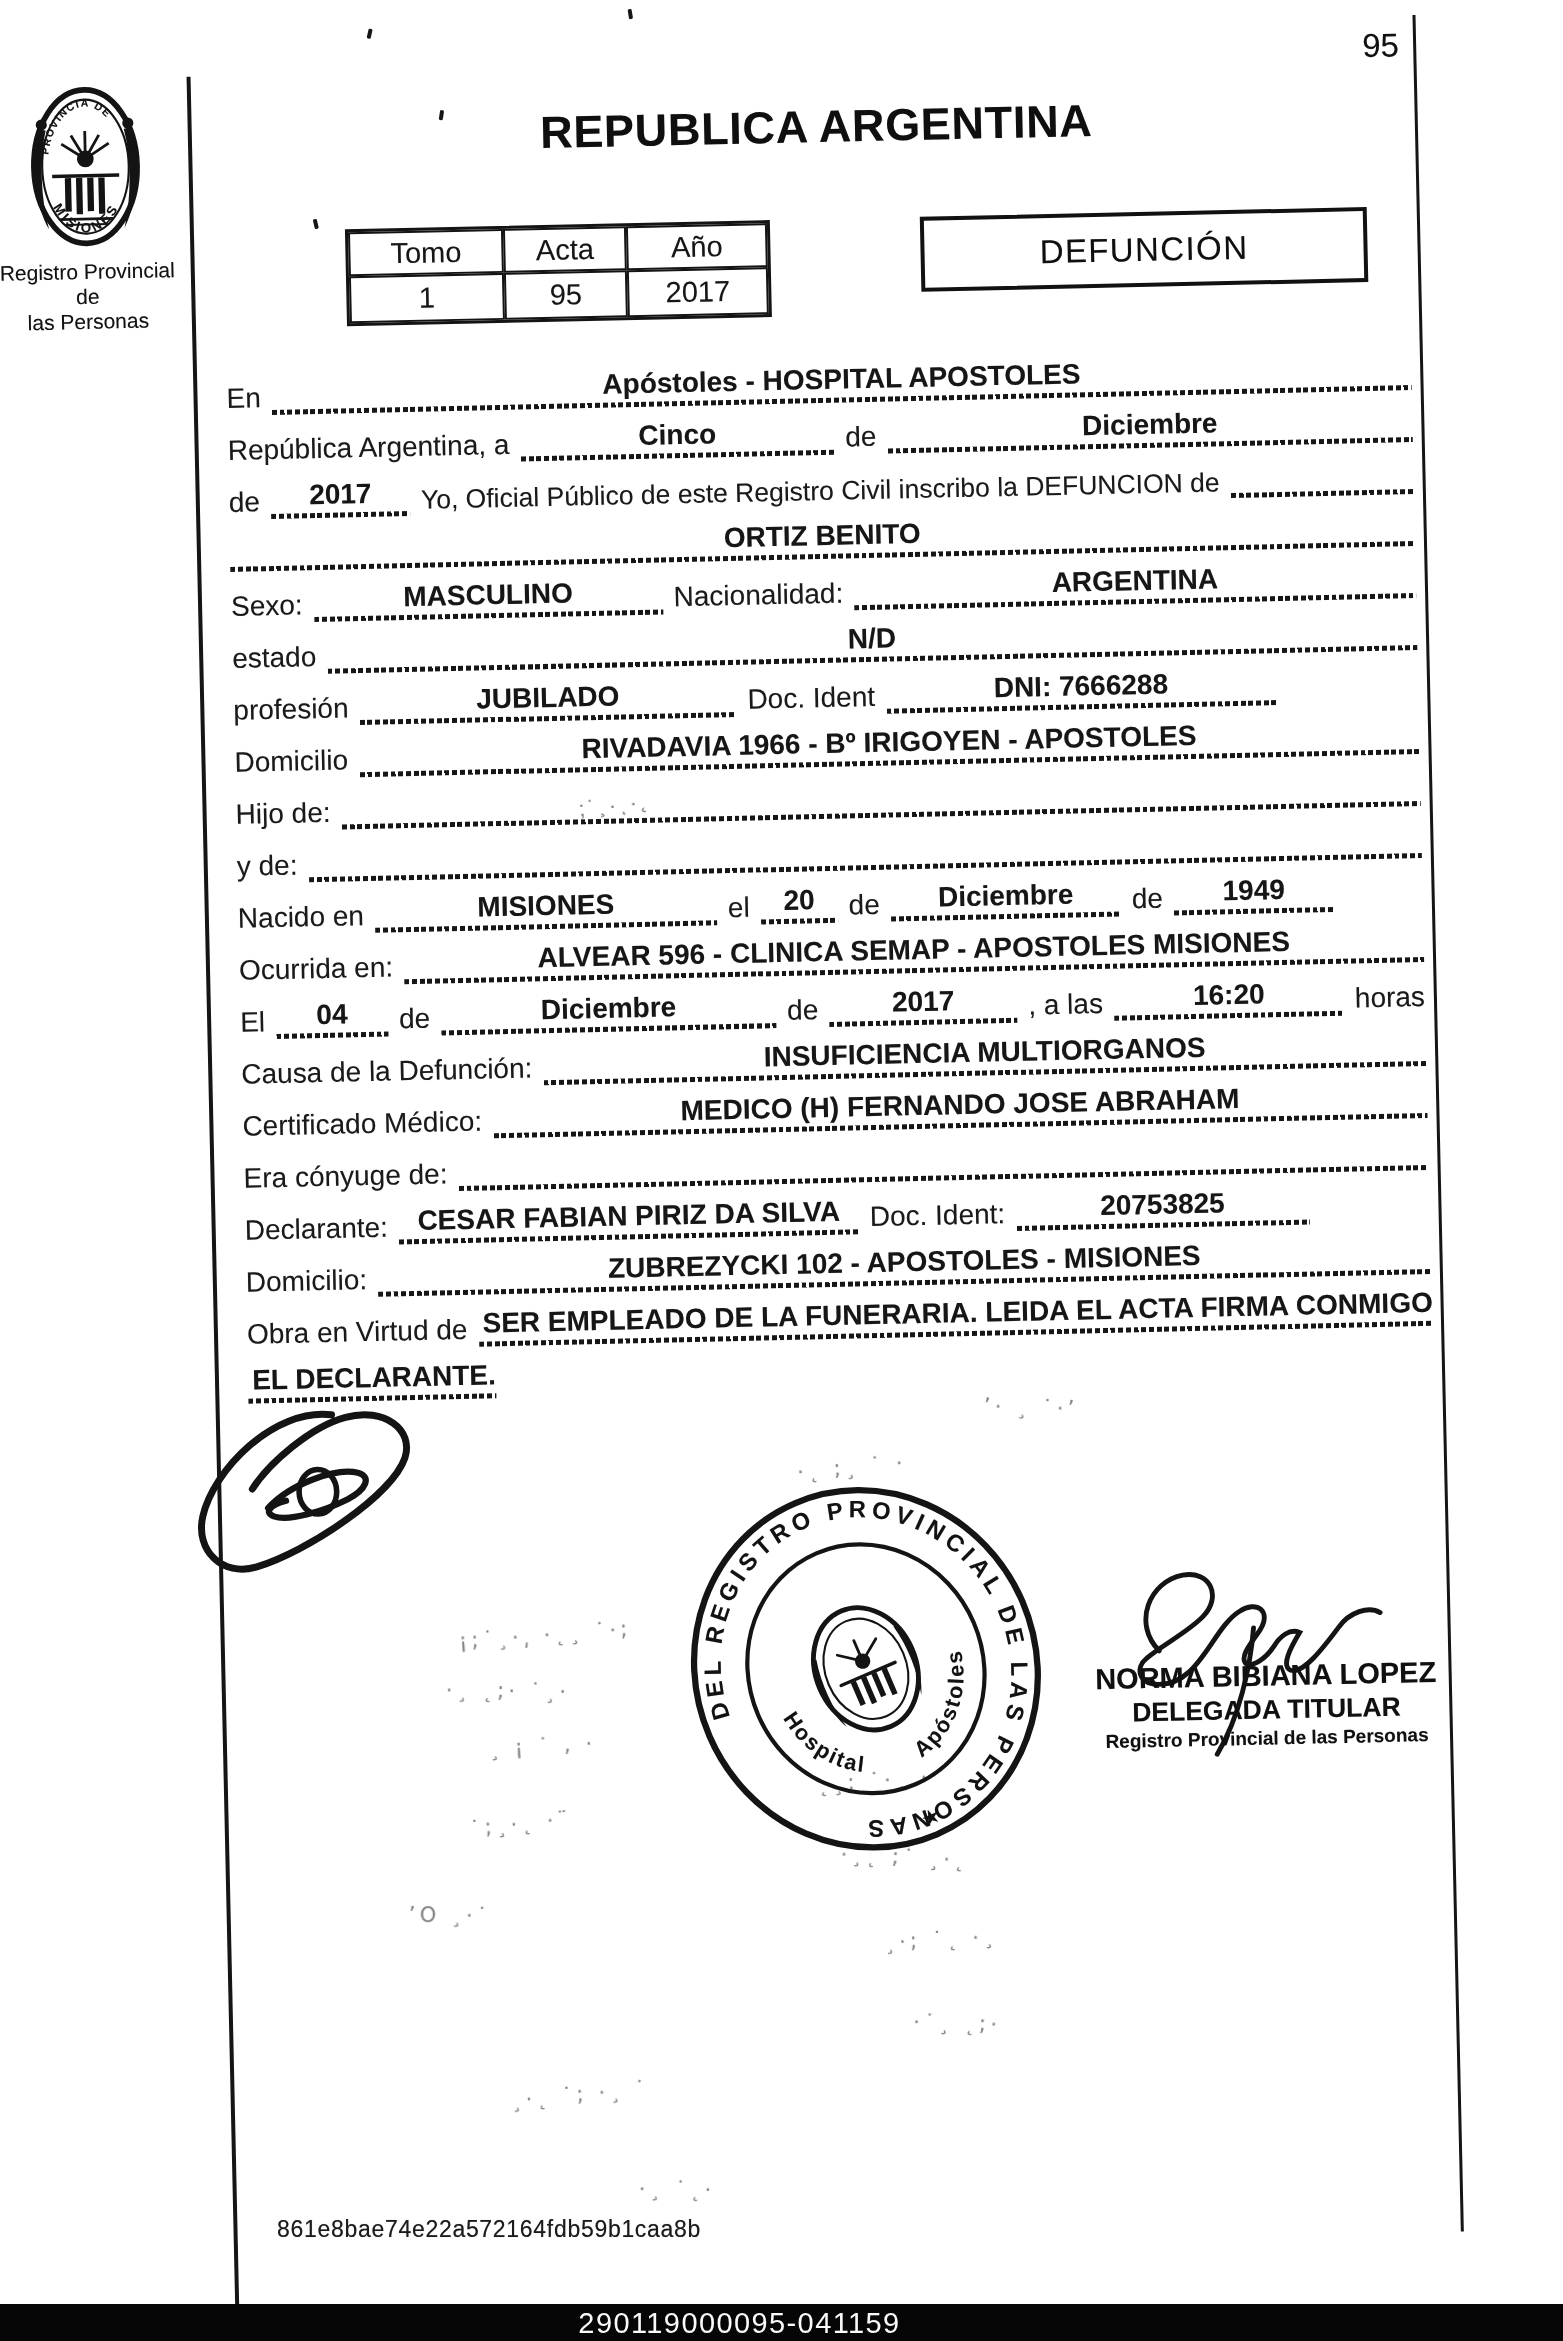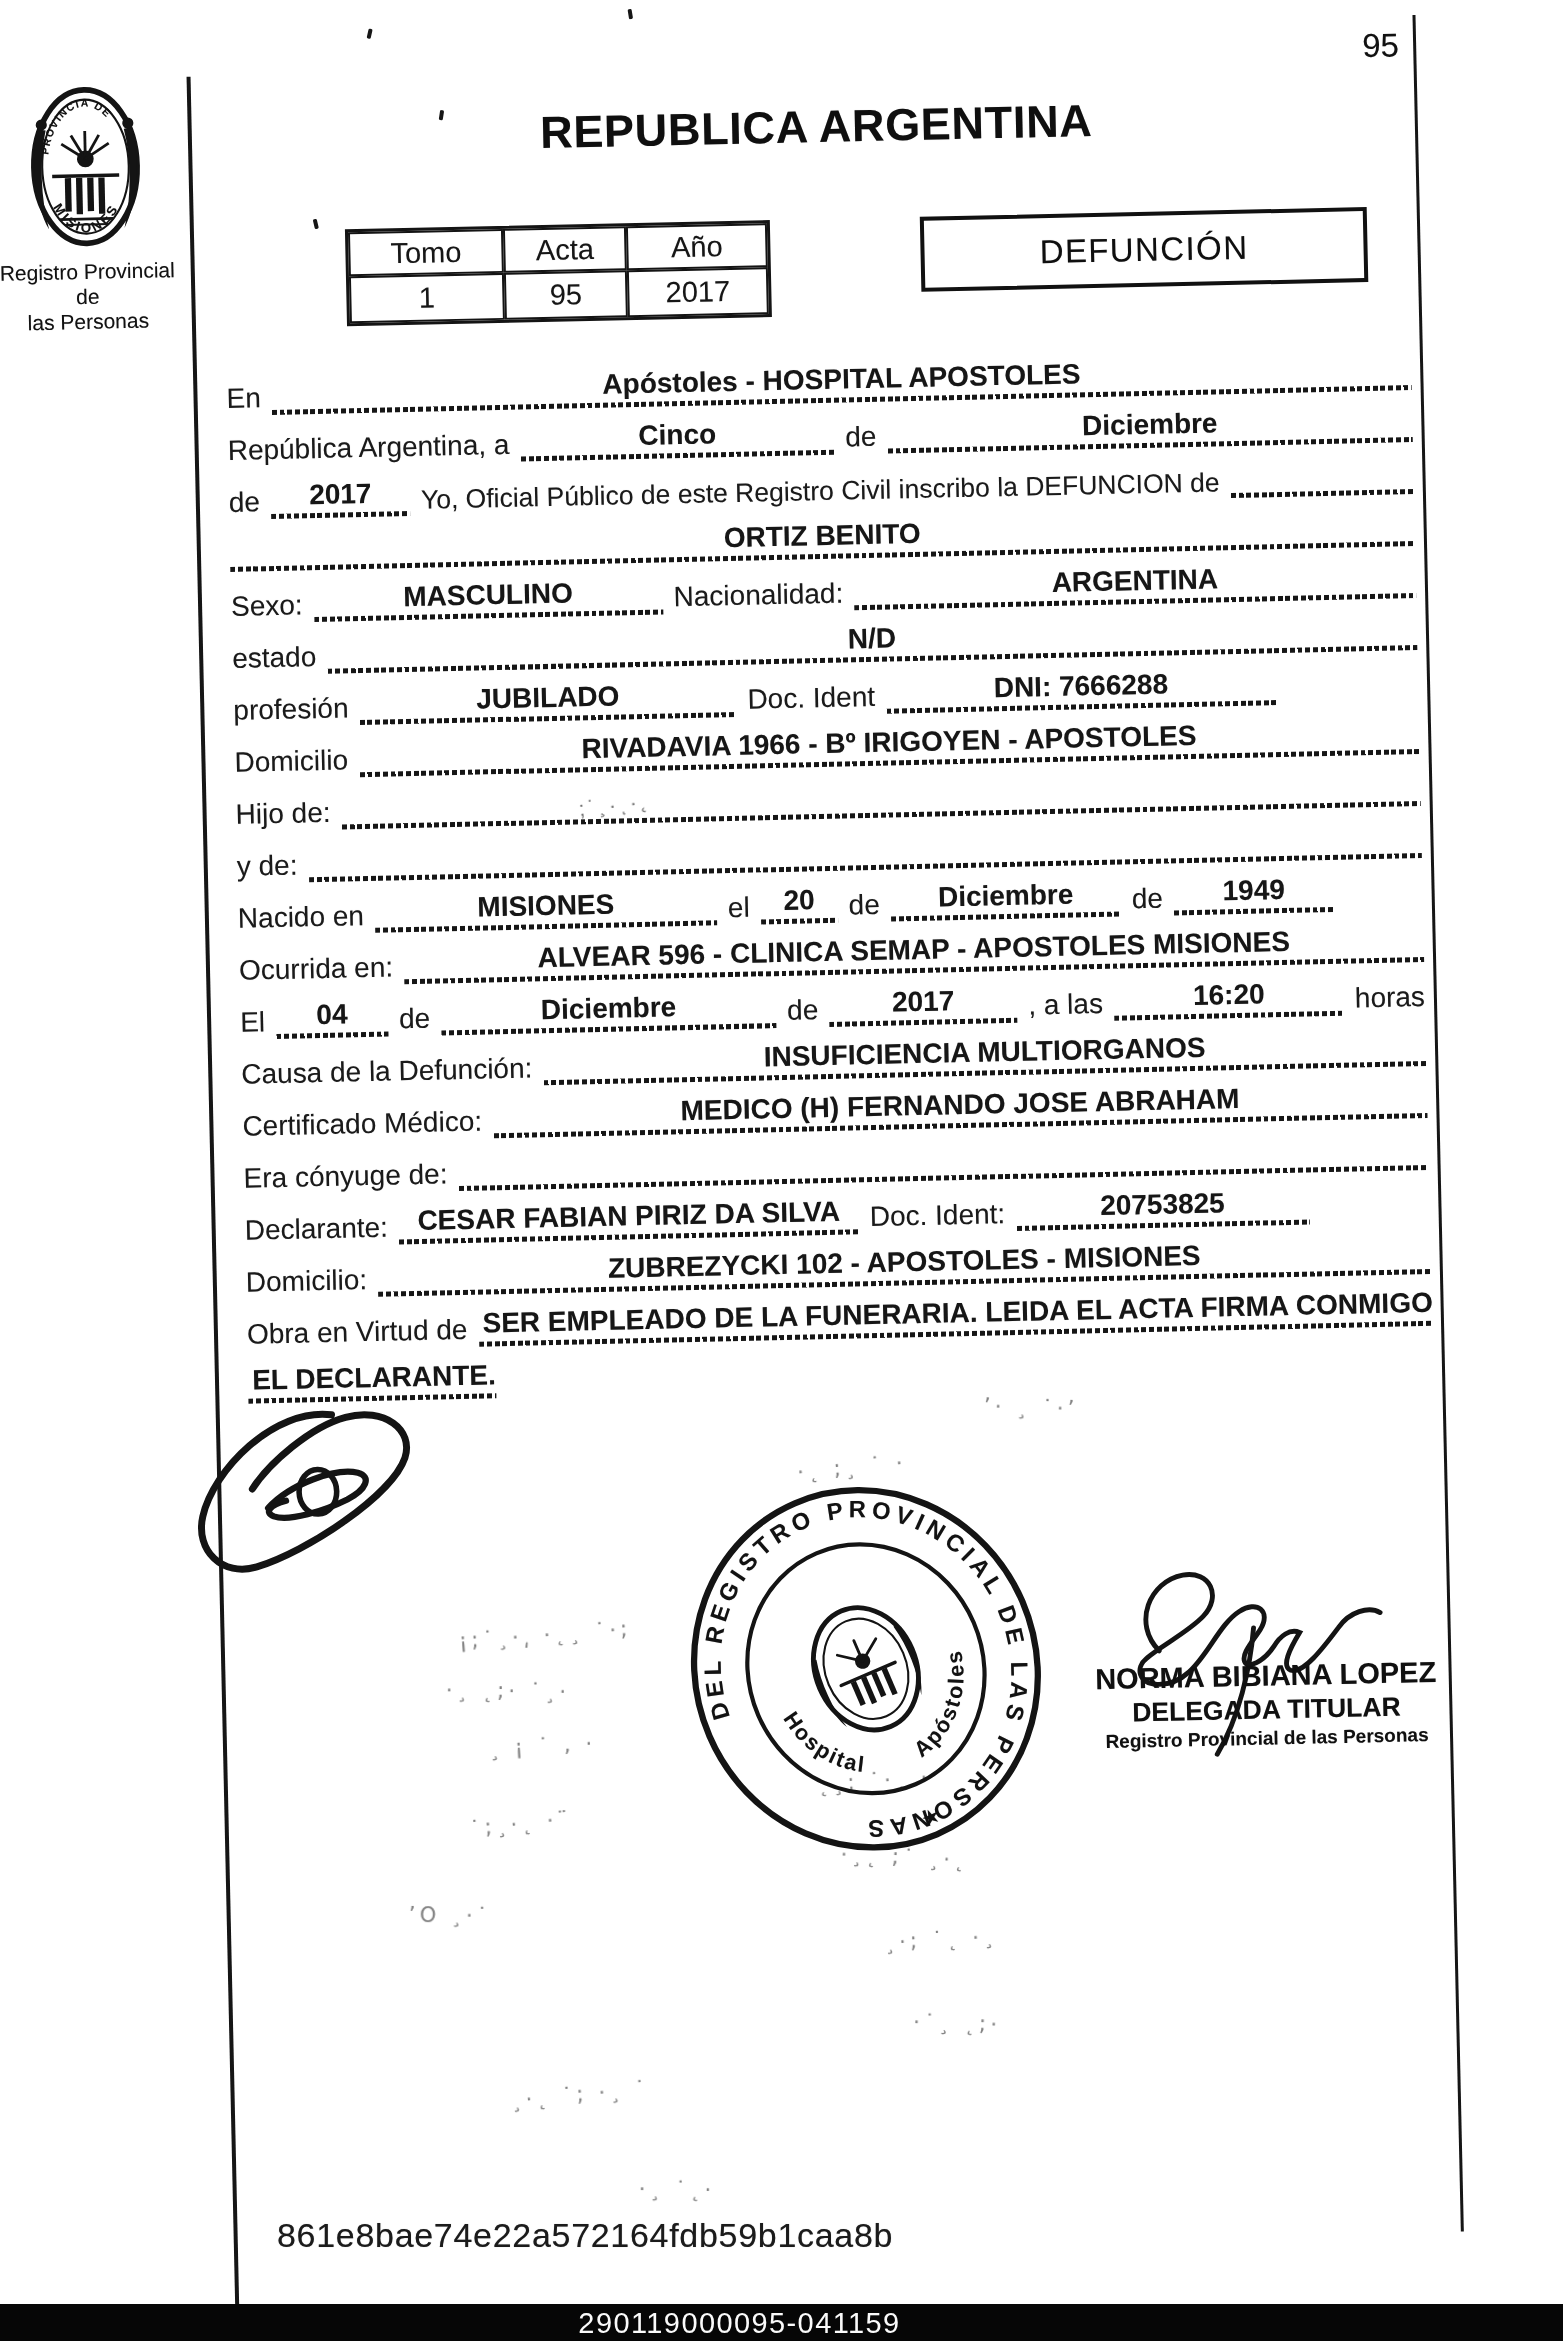"861e8bae74e22a572164fdb59b1caa8b" .hash { font-size: 34px -> 23px }
